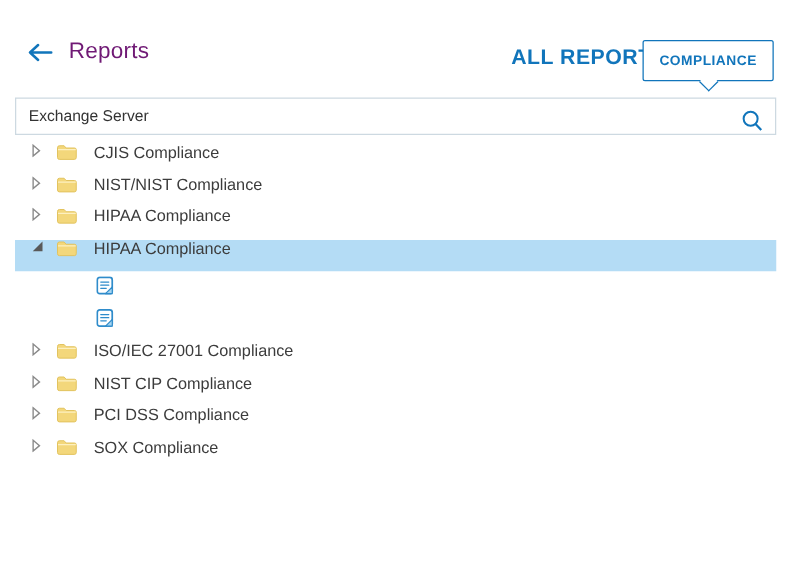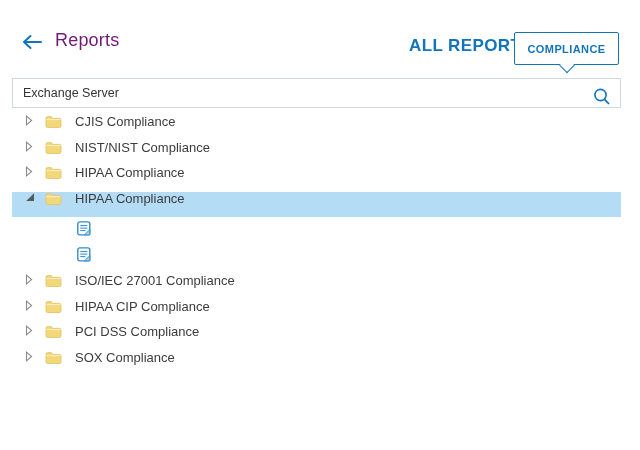"HIPAA CIP Compliance" span.label { text: HIPAA -> NIST }
